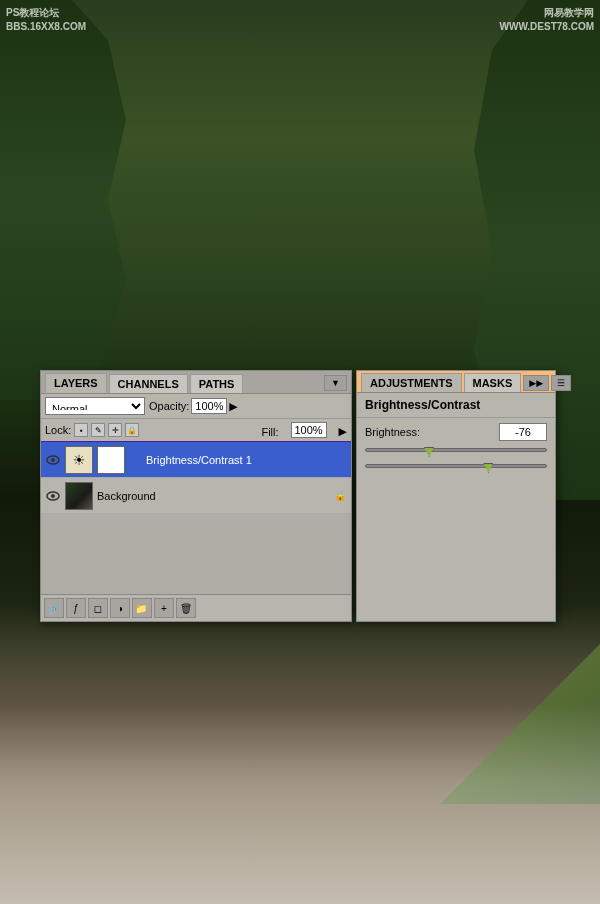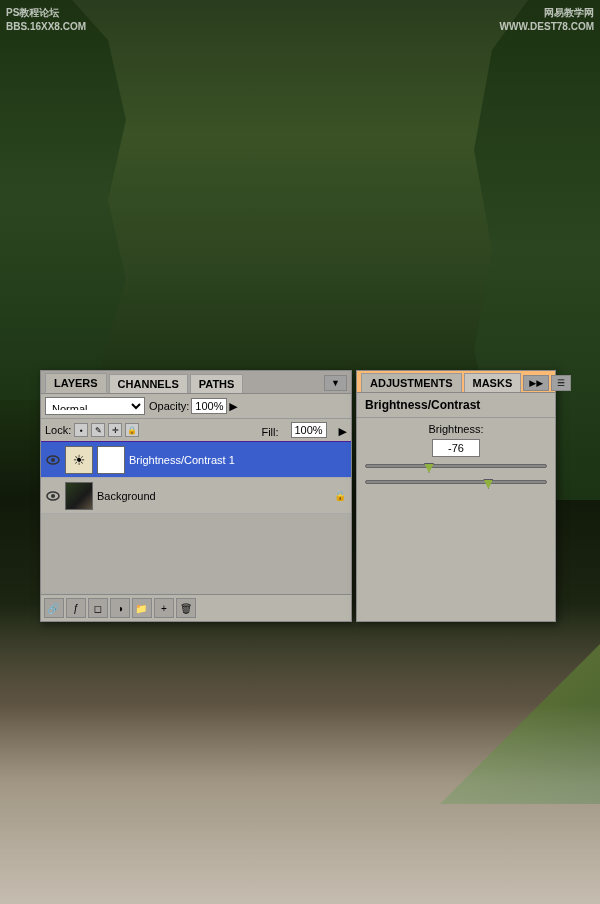"Brightness:" .adj-row { flex-direction: column -> none }
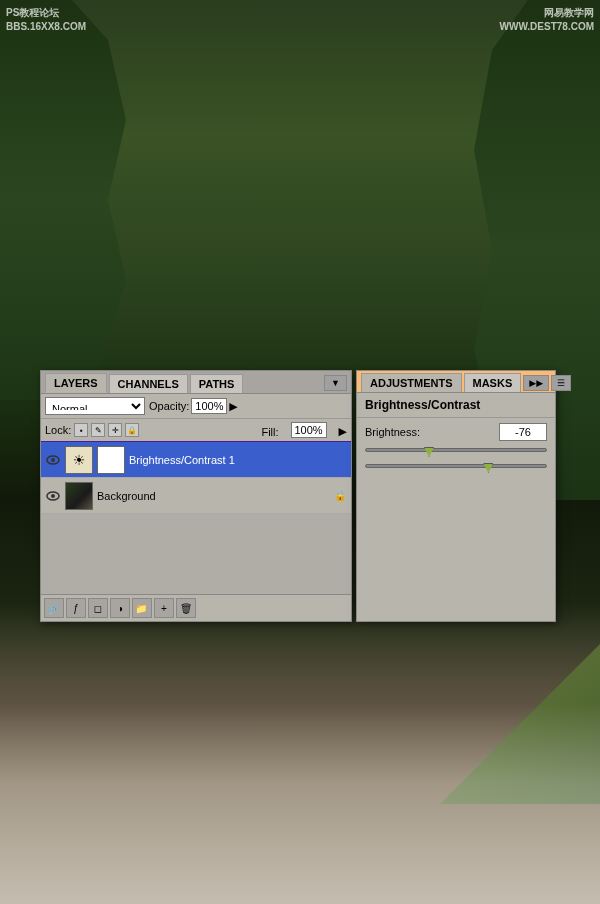"Brightness/Contrast 1" .layer-row.selected .layer-name { margin-left: none -> 17px }
